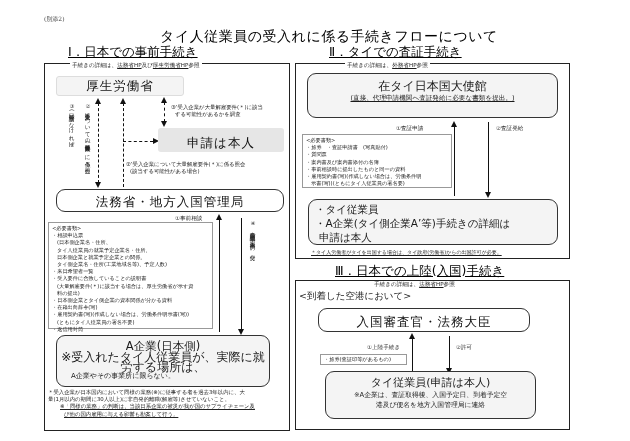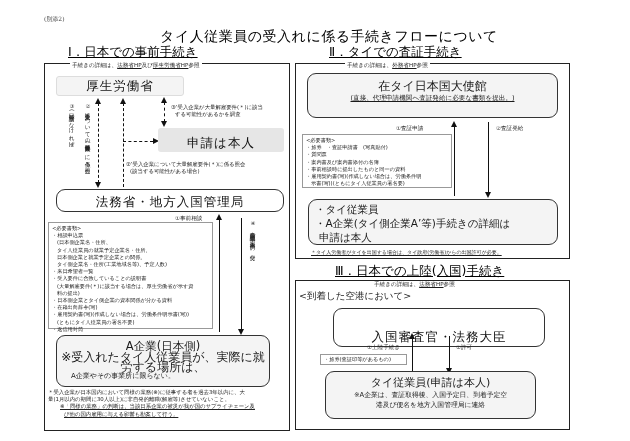"入国審査官・法務大臣" div.abs { height: 39px -> 24px; left: 333px -> 318px }
